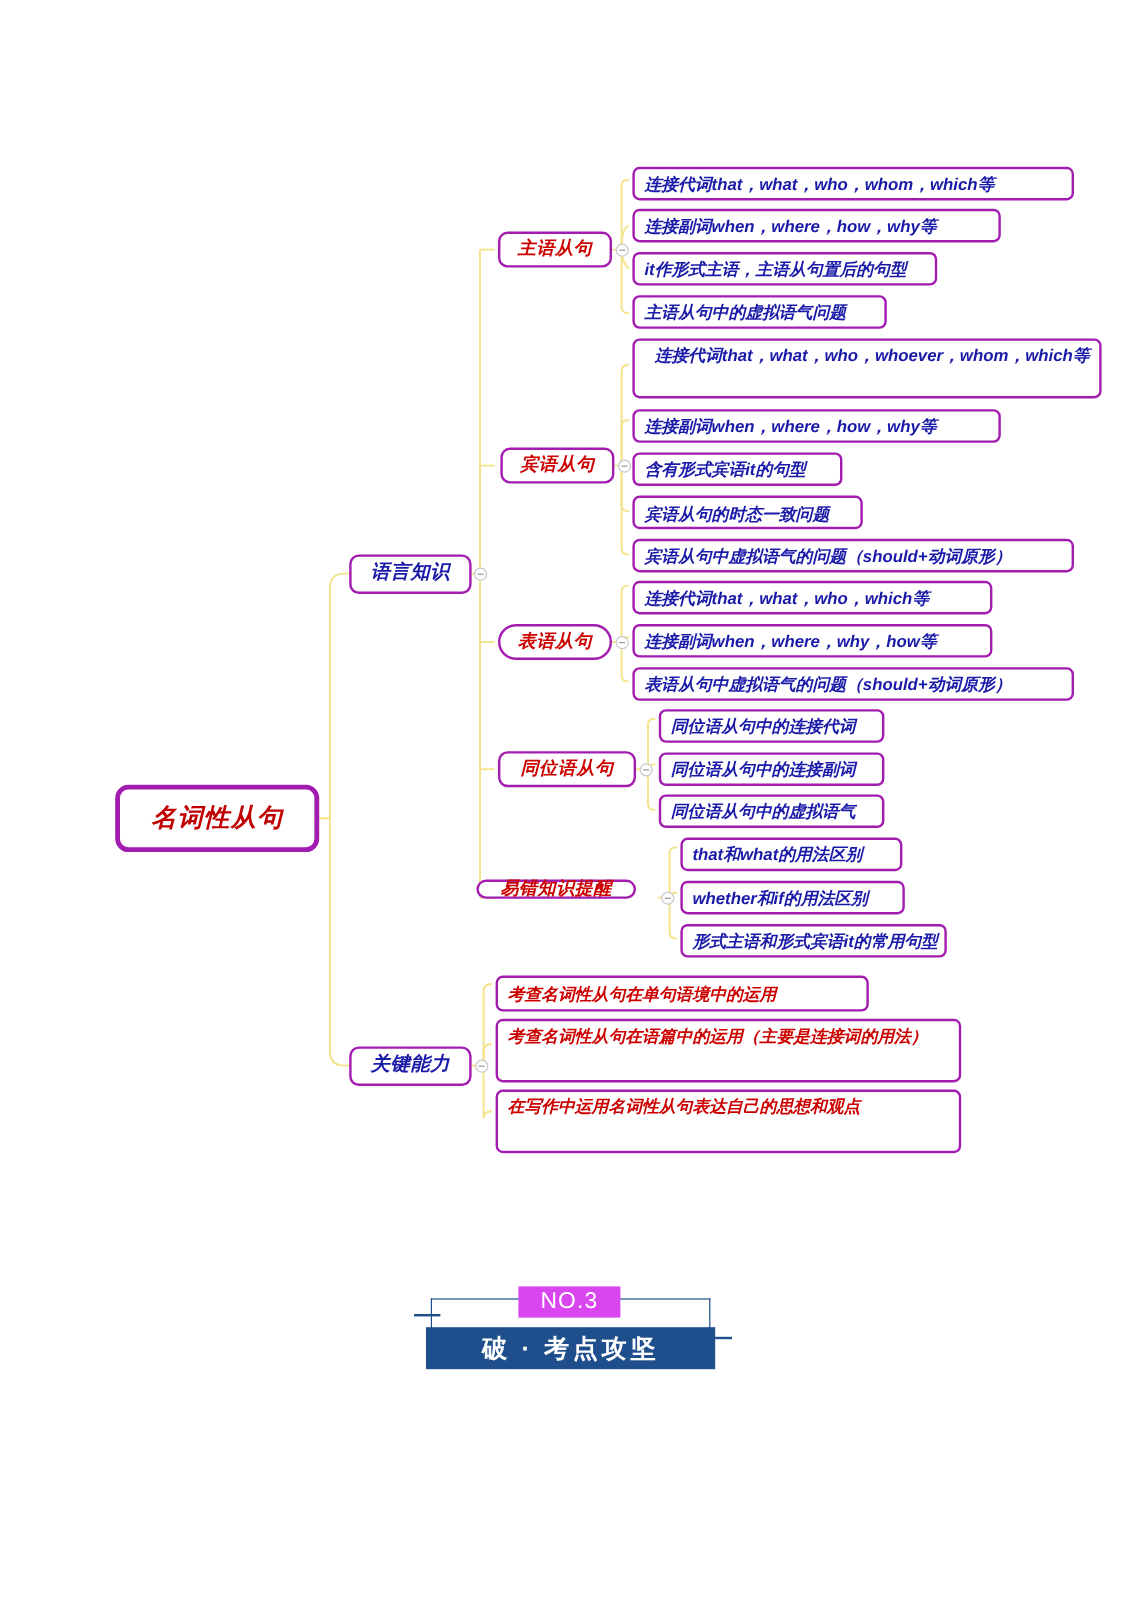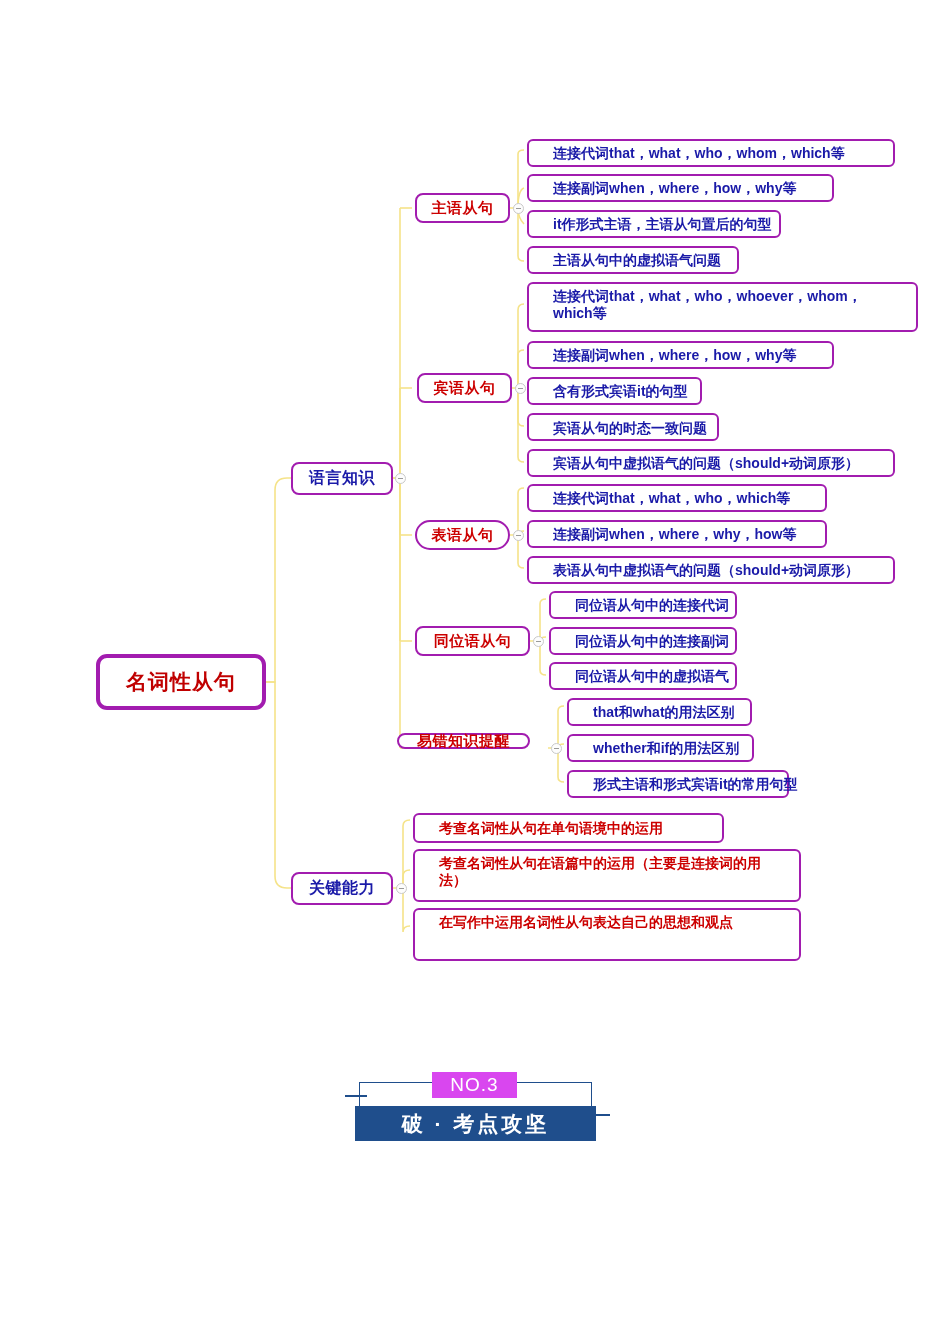"连接代词that，what，who，whom，which等" .node { font-style: none -> italic; padding: 2px 24px -> 2px 8px }
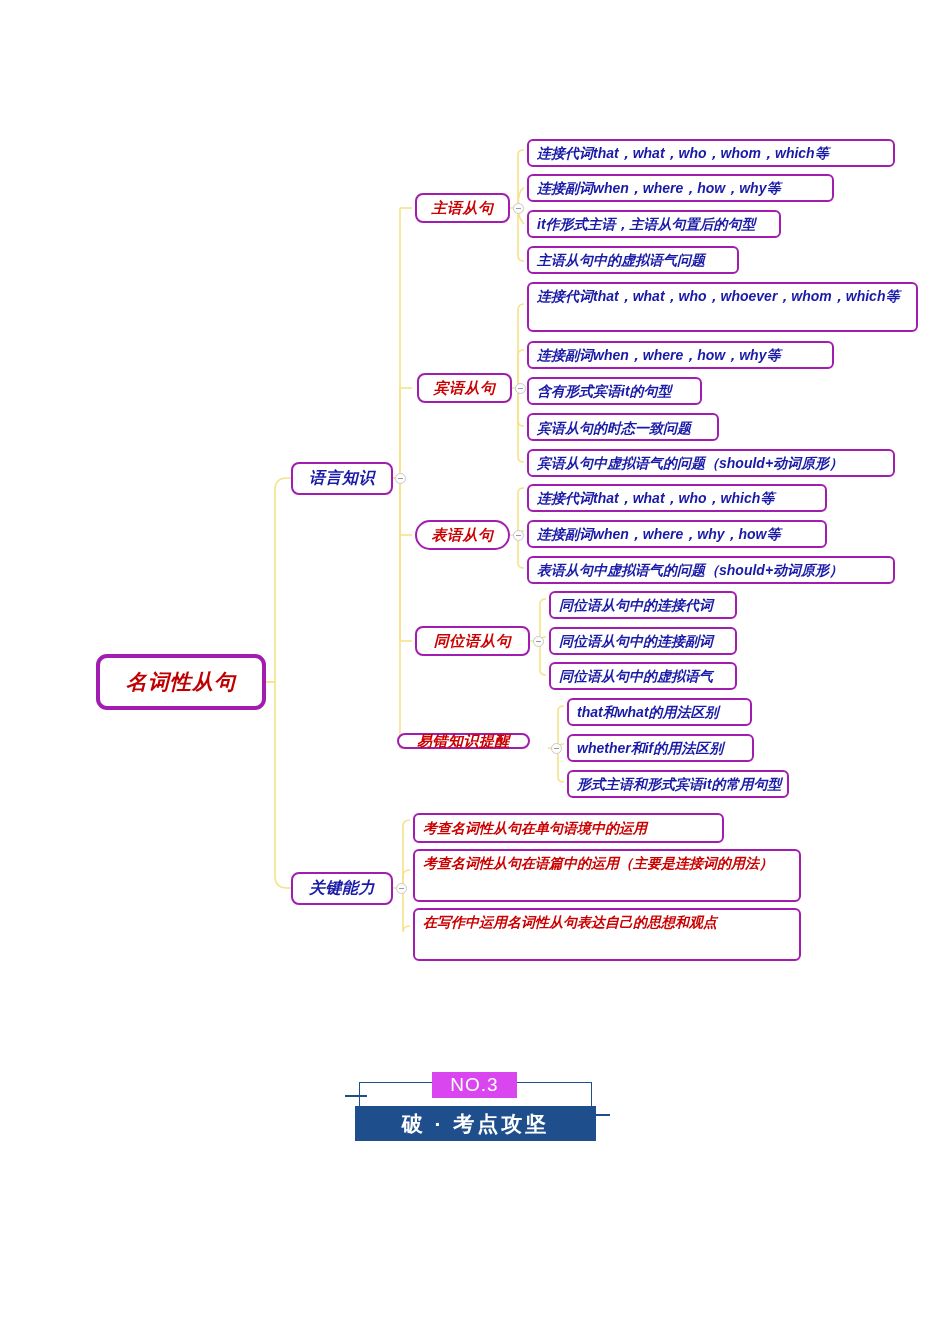"连接代词that，what，who，whoever，whom，which等" div.node { justify-content: none -> flex-end }
